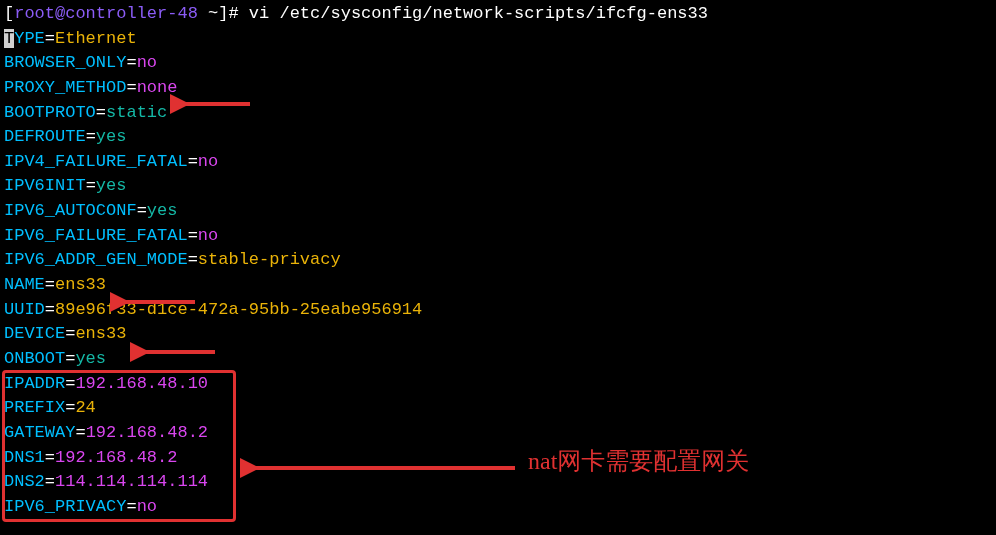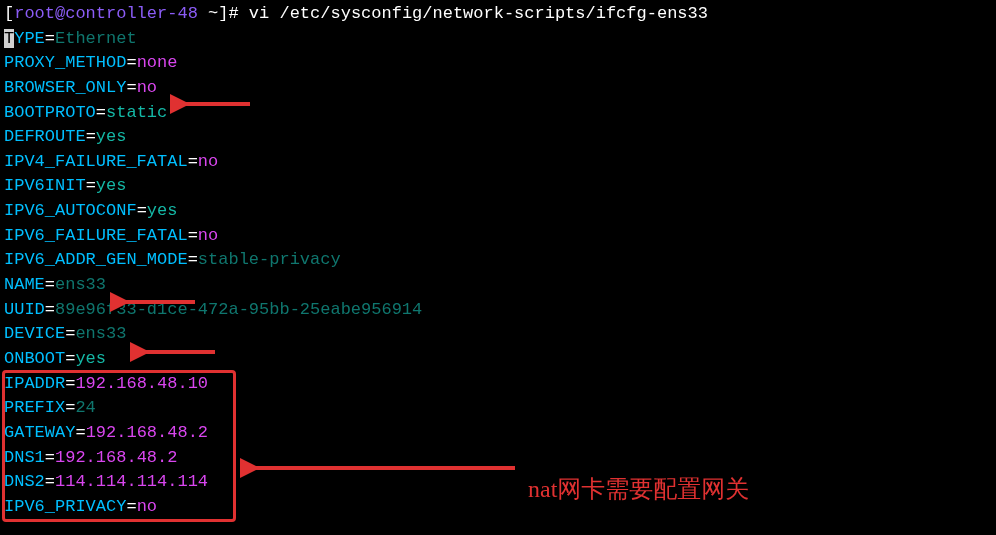"Ethernet" .val-white { color: #0f766e -> #eab308 }
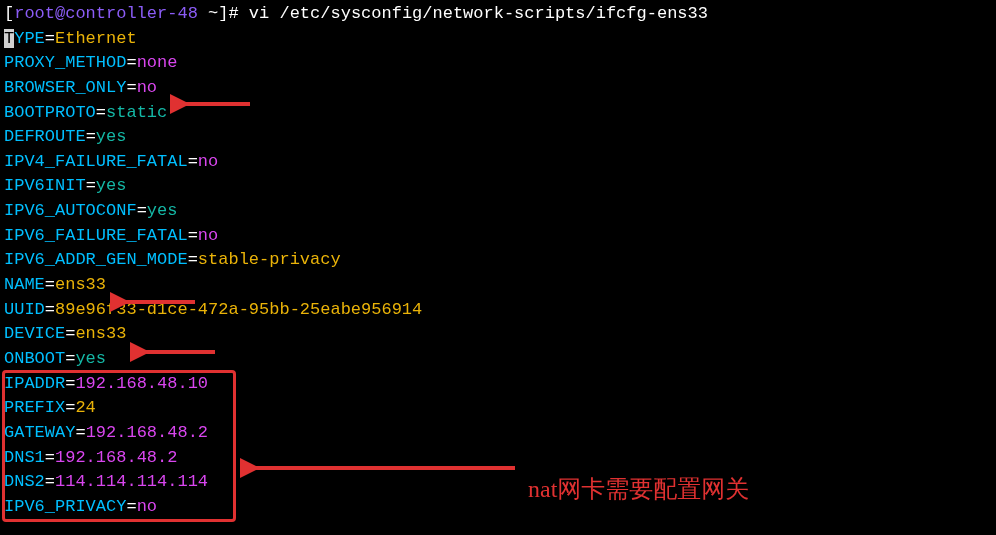"PROXY_METHOD=none" div.line { order: before "BROWSER_ONLY=no" -> after "BROWSER_ONLY=no" }
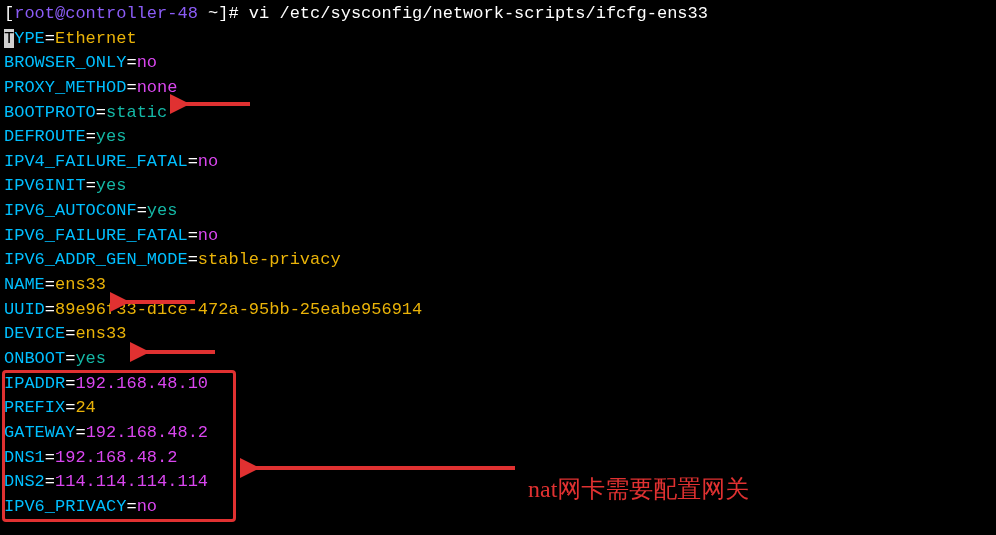"nat网卡需要配置网关" div.annotation { top: 472px -> 444px }
